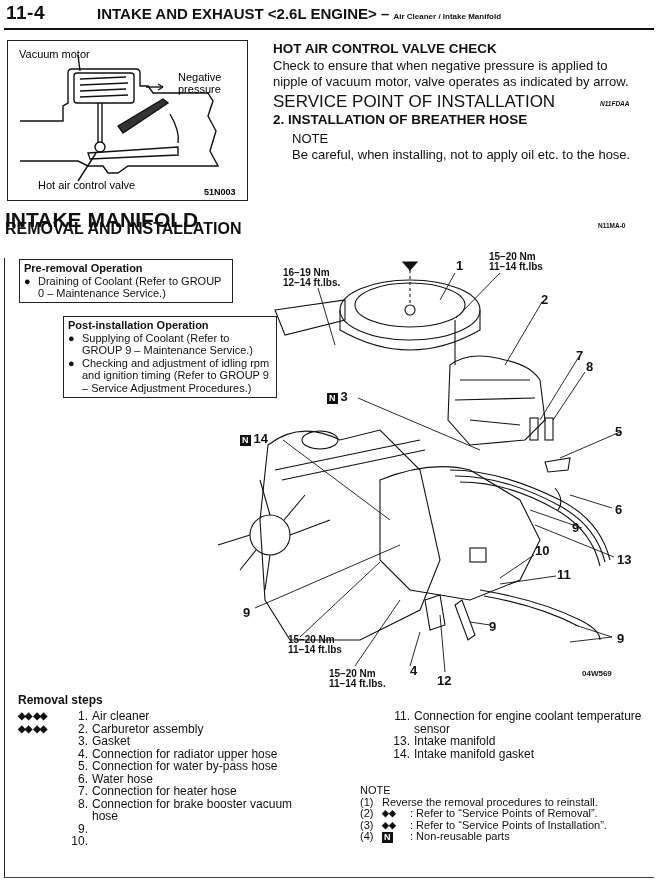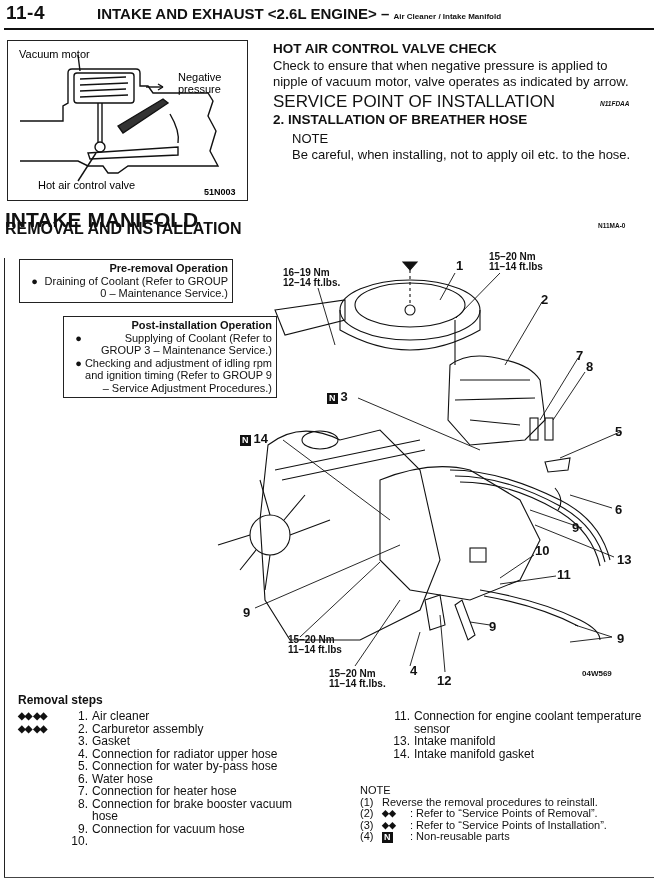"Pre-removal Operation" .opbox { text-align: right -> none }
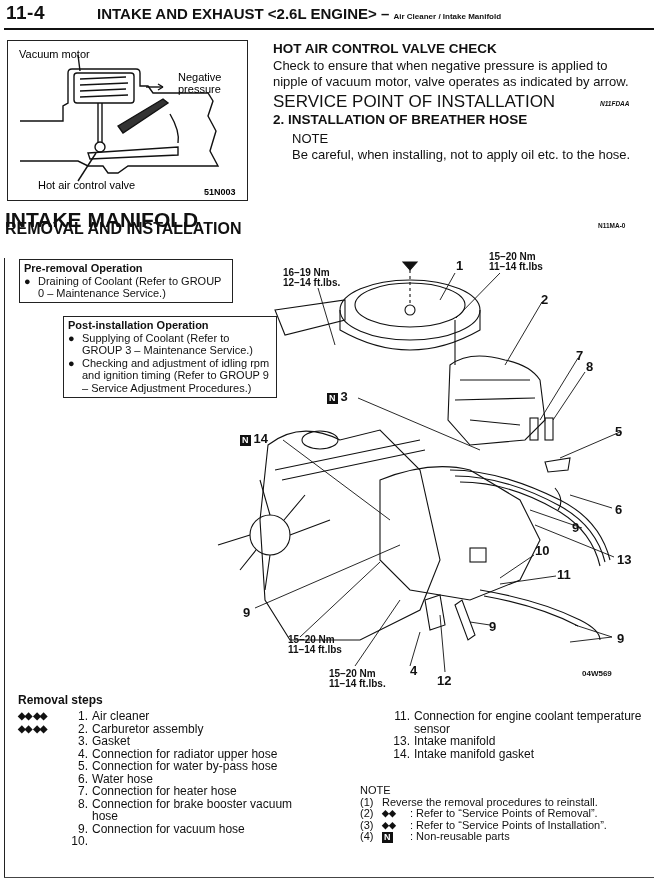"Supplying of Coolant (Refer to" span { text: 3 -> 9 }
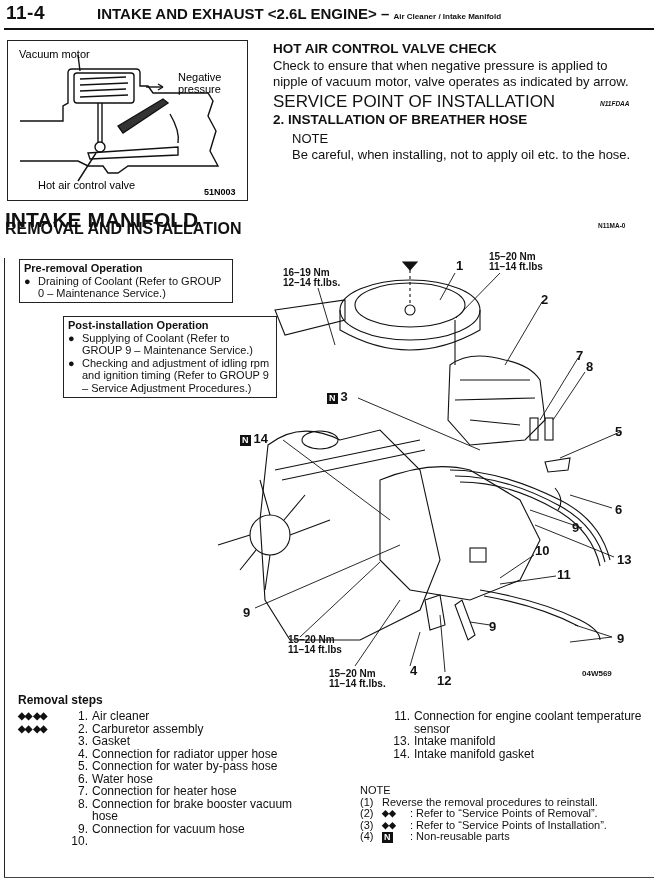"Connection for vacuum hose" span.txt { html: <span>Connection for vacuum hose</span> -> none }
